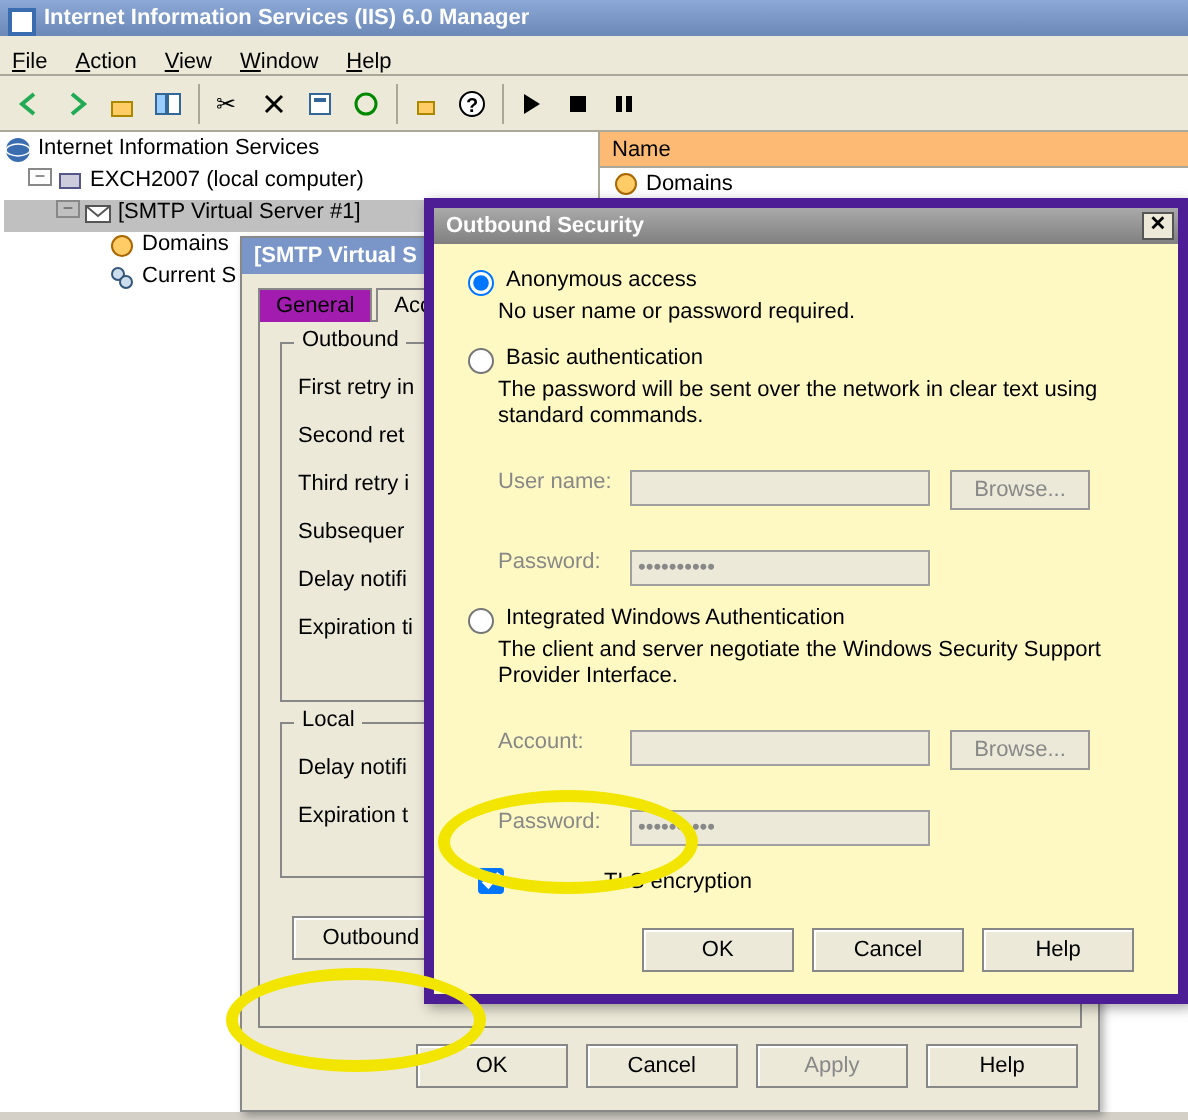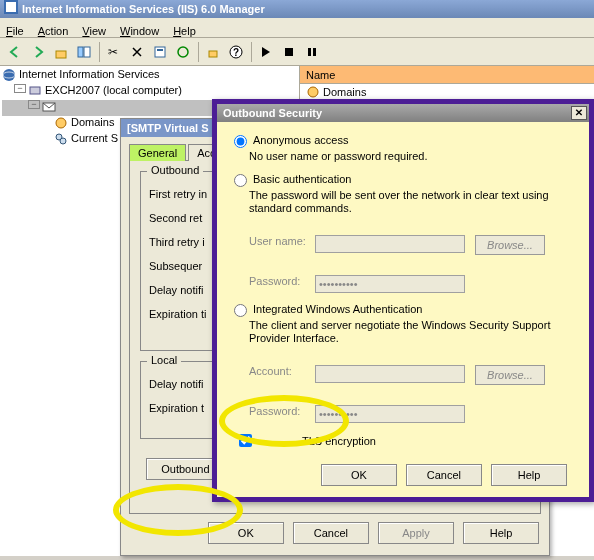"Internet Information Services (IIS) 6.0" .titlebar { align-items: flex-start -> flex-end }
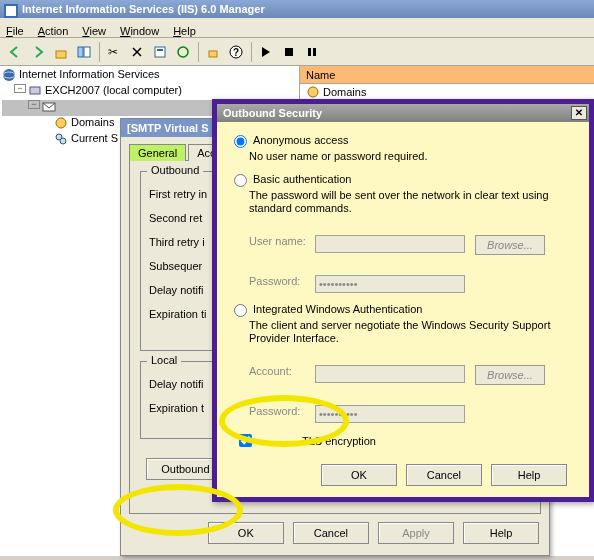"[SMTP Virtual Server #1]" span { html: none -> <span>[SMTP Virtual Server #1]</span> }
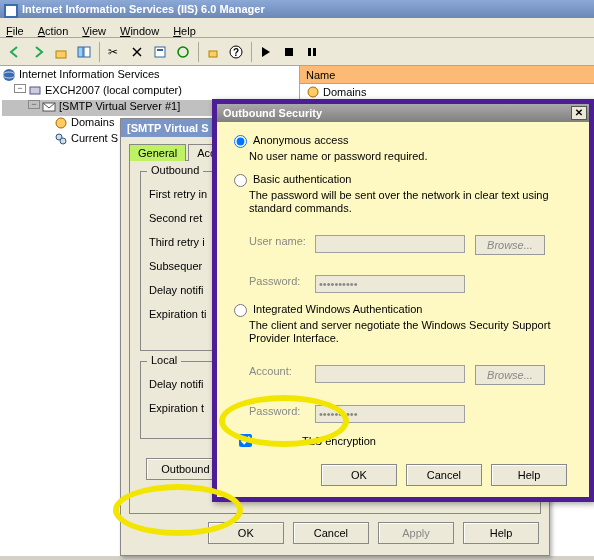"General" .tab.active { background: #bef264 -> #a21caf }
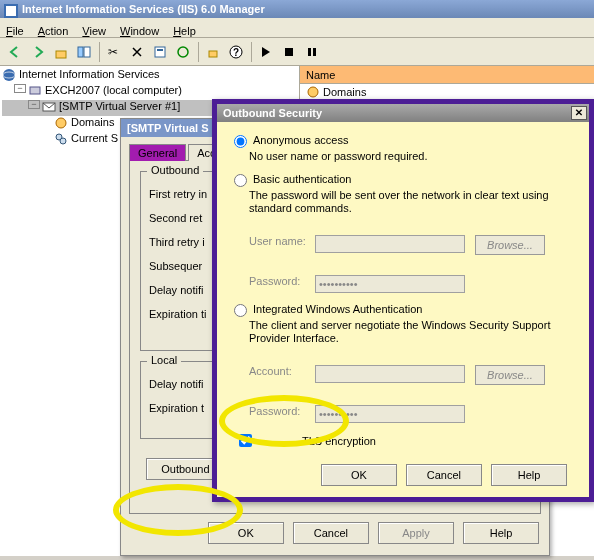"Browse..." .field-row .browse { font-style: italic -> none }
